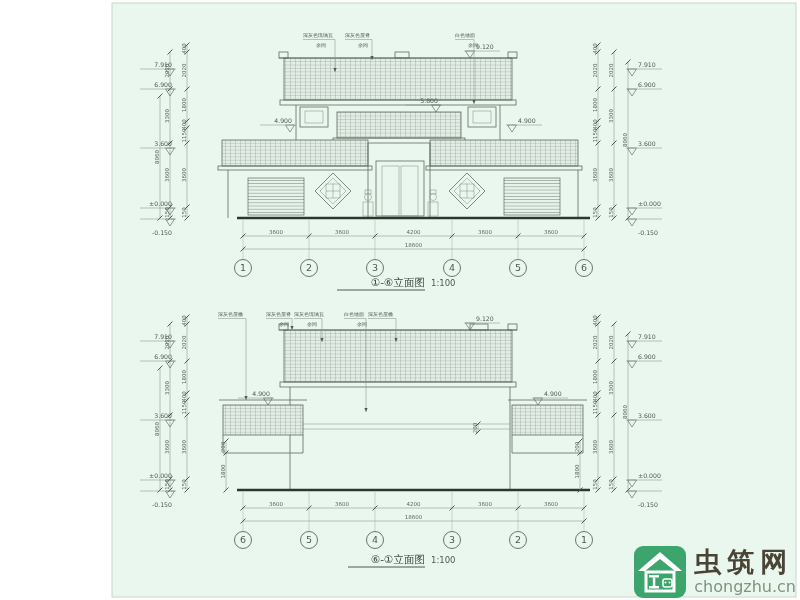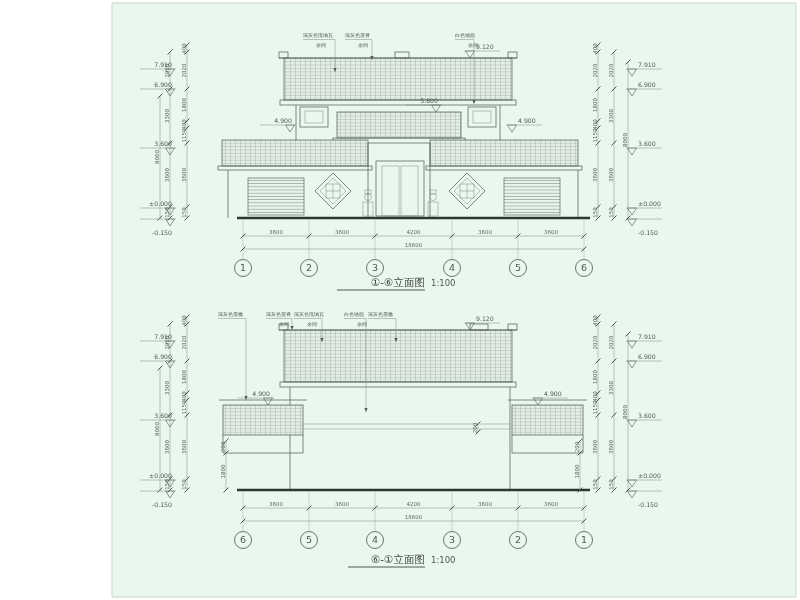"虫筑网" div.wm { html: none -> <div> <div> <svg> <polygon></polygon> <rect></rect> <rect></rect> <rect></rect> <rect></rect> <rect></rect> <circle></circle> <circle></circle> </svg> </div> <div> <div>虫筑网</div> <div>chongzhu.cn</div> </div> </div> }
